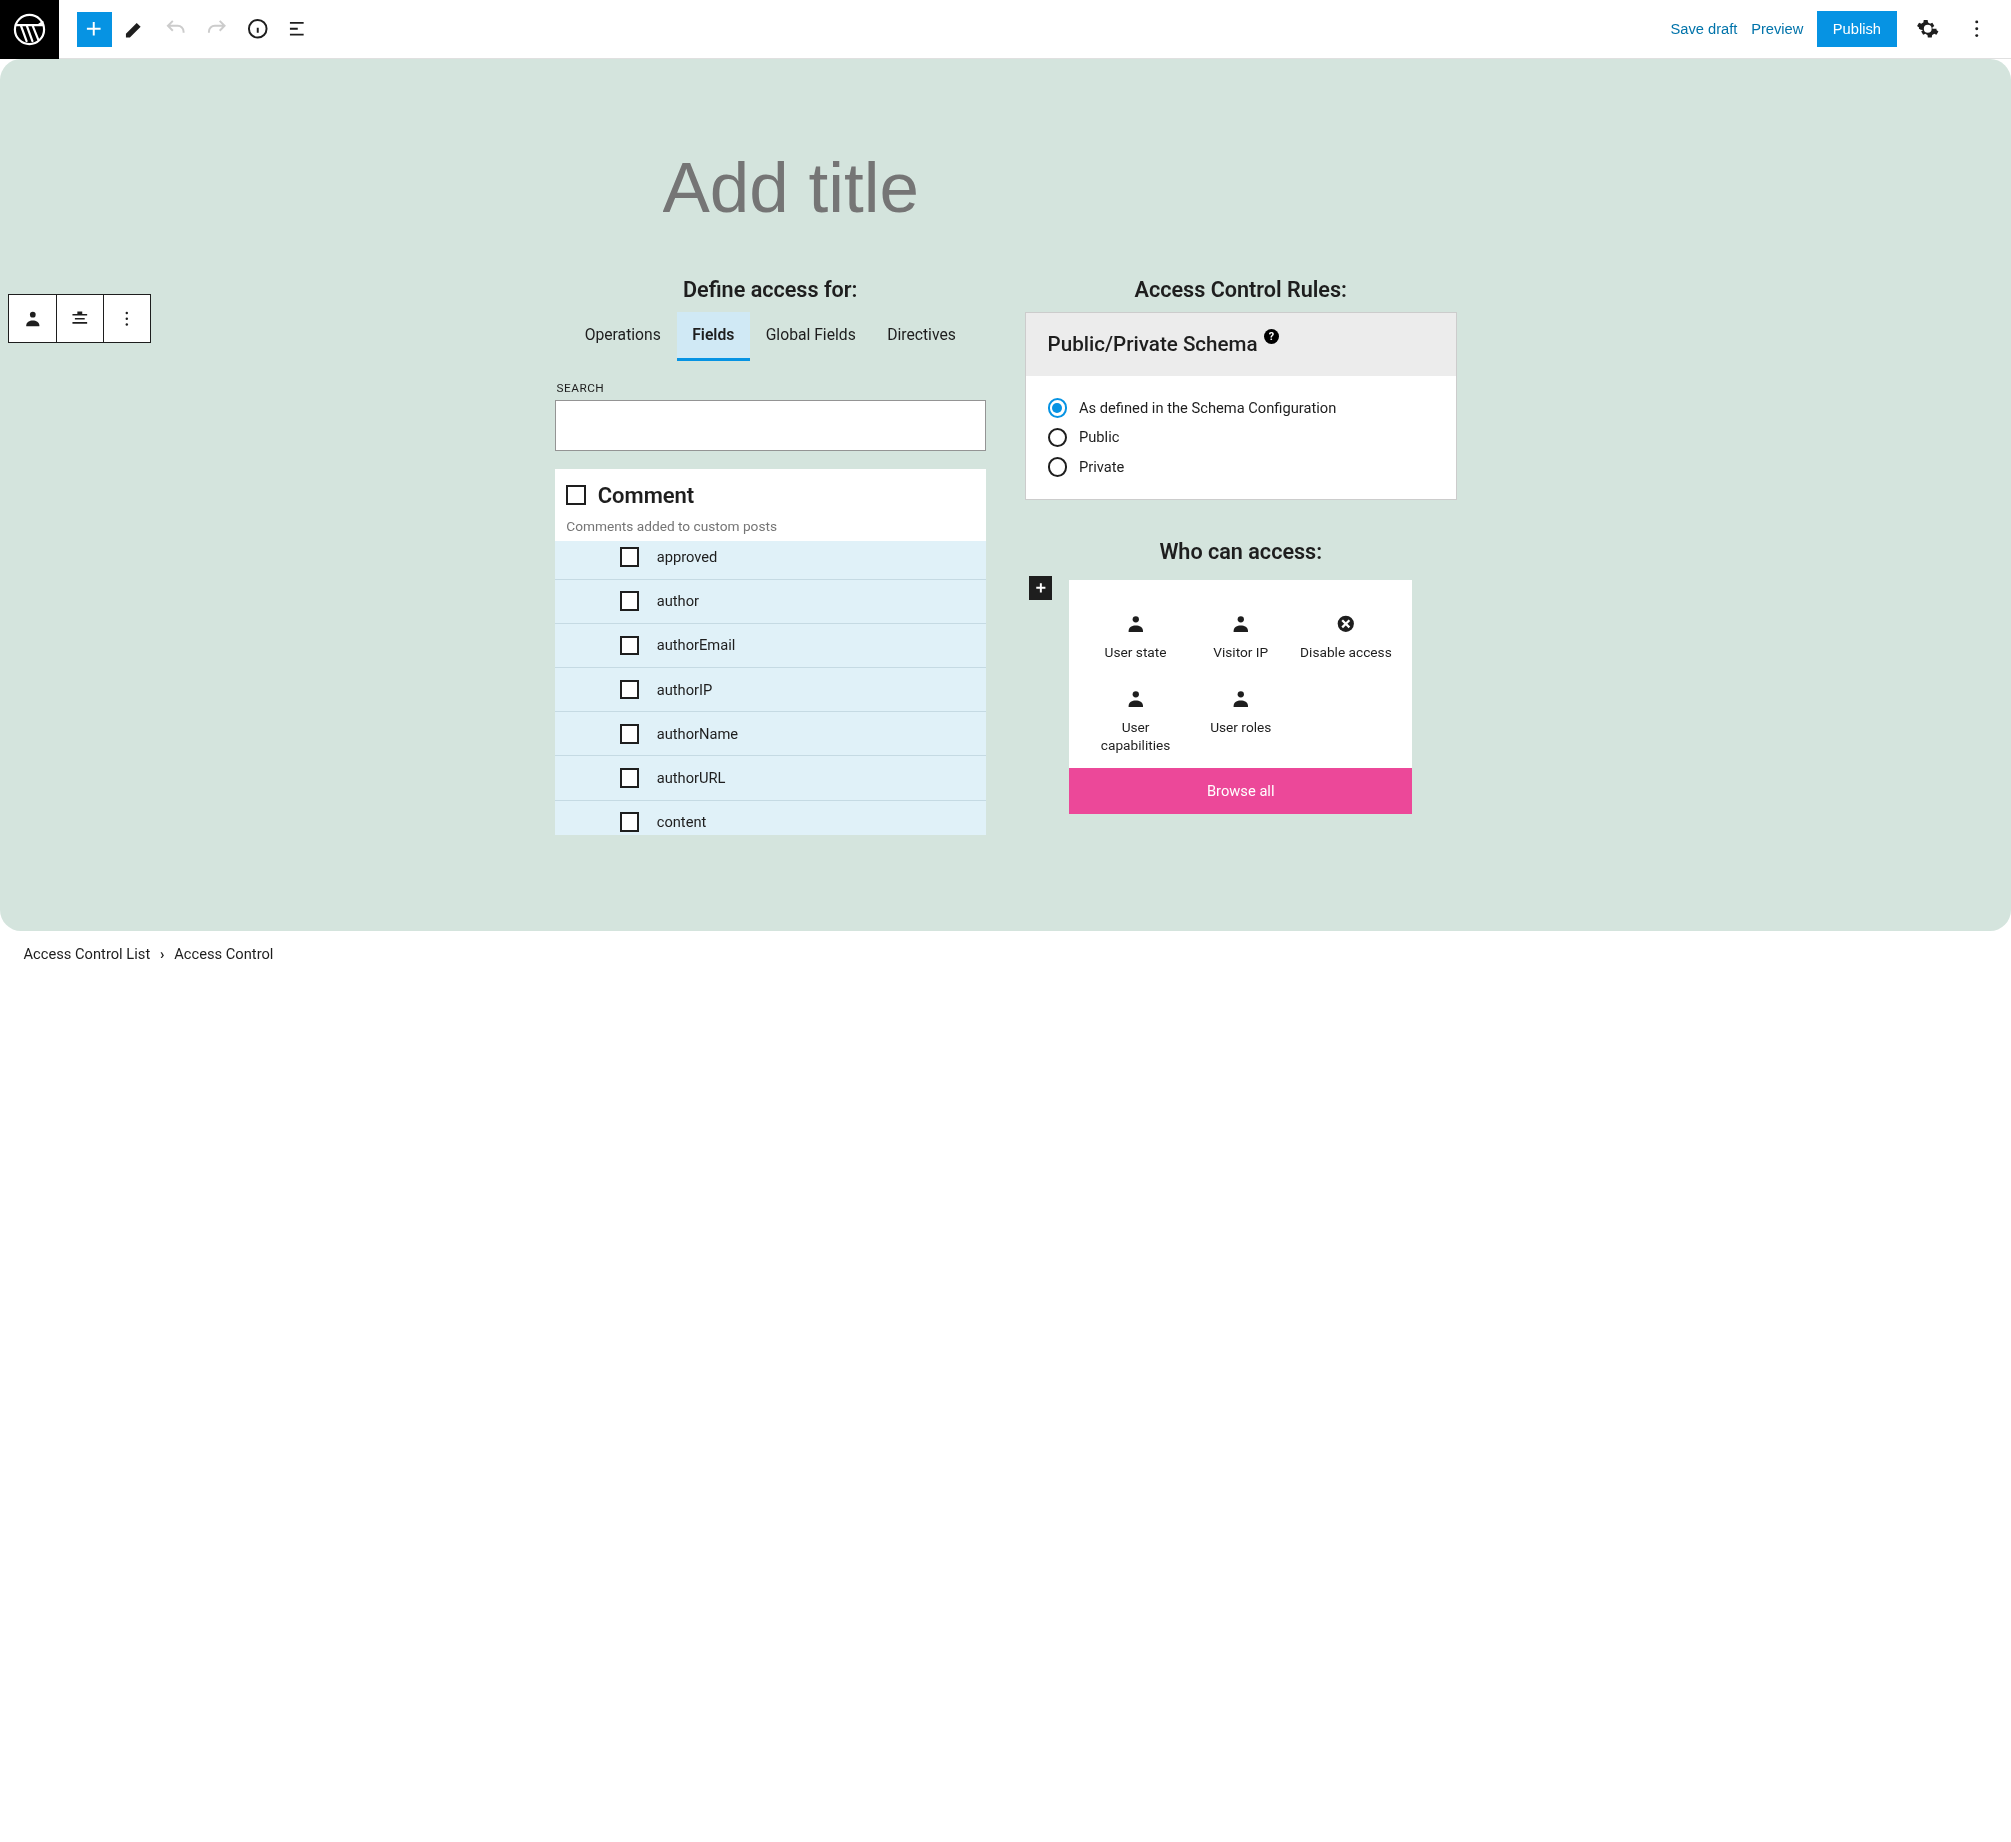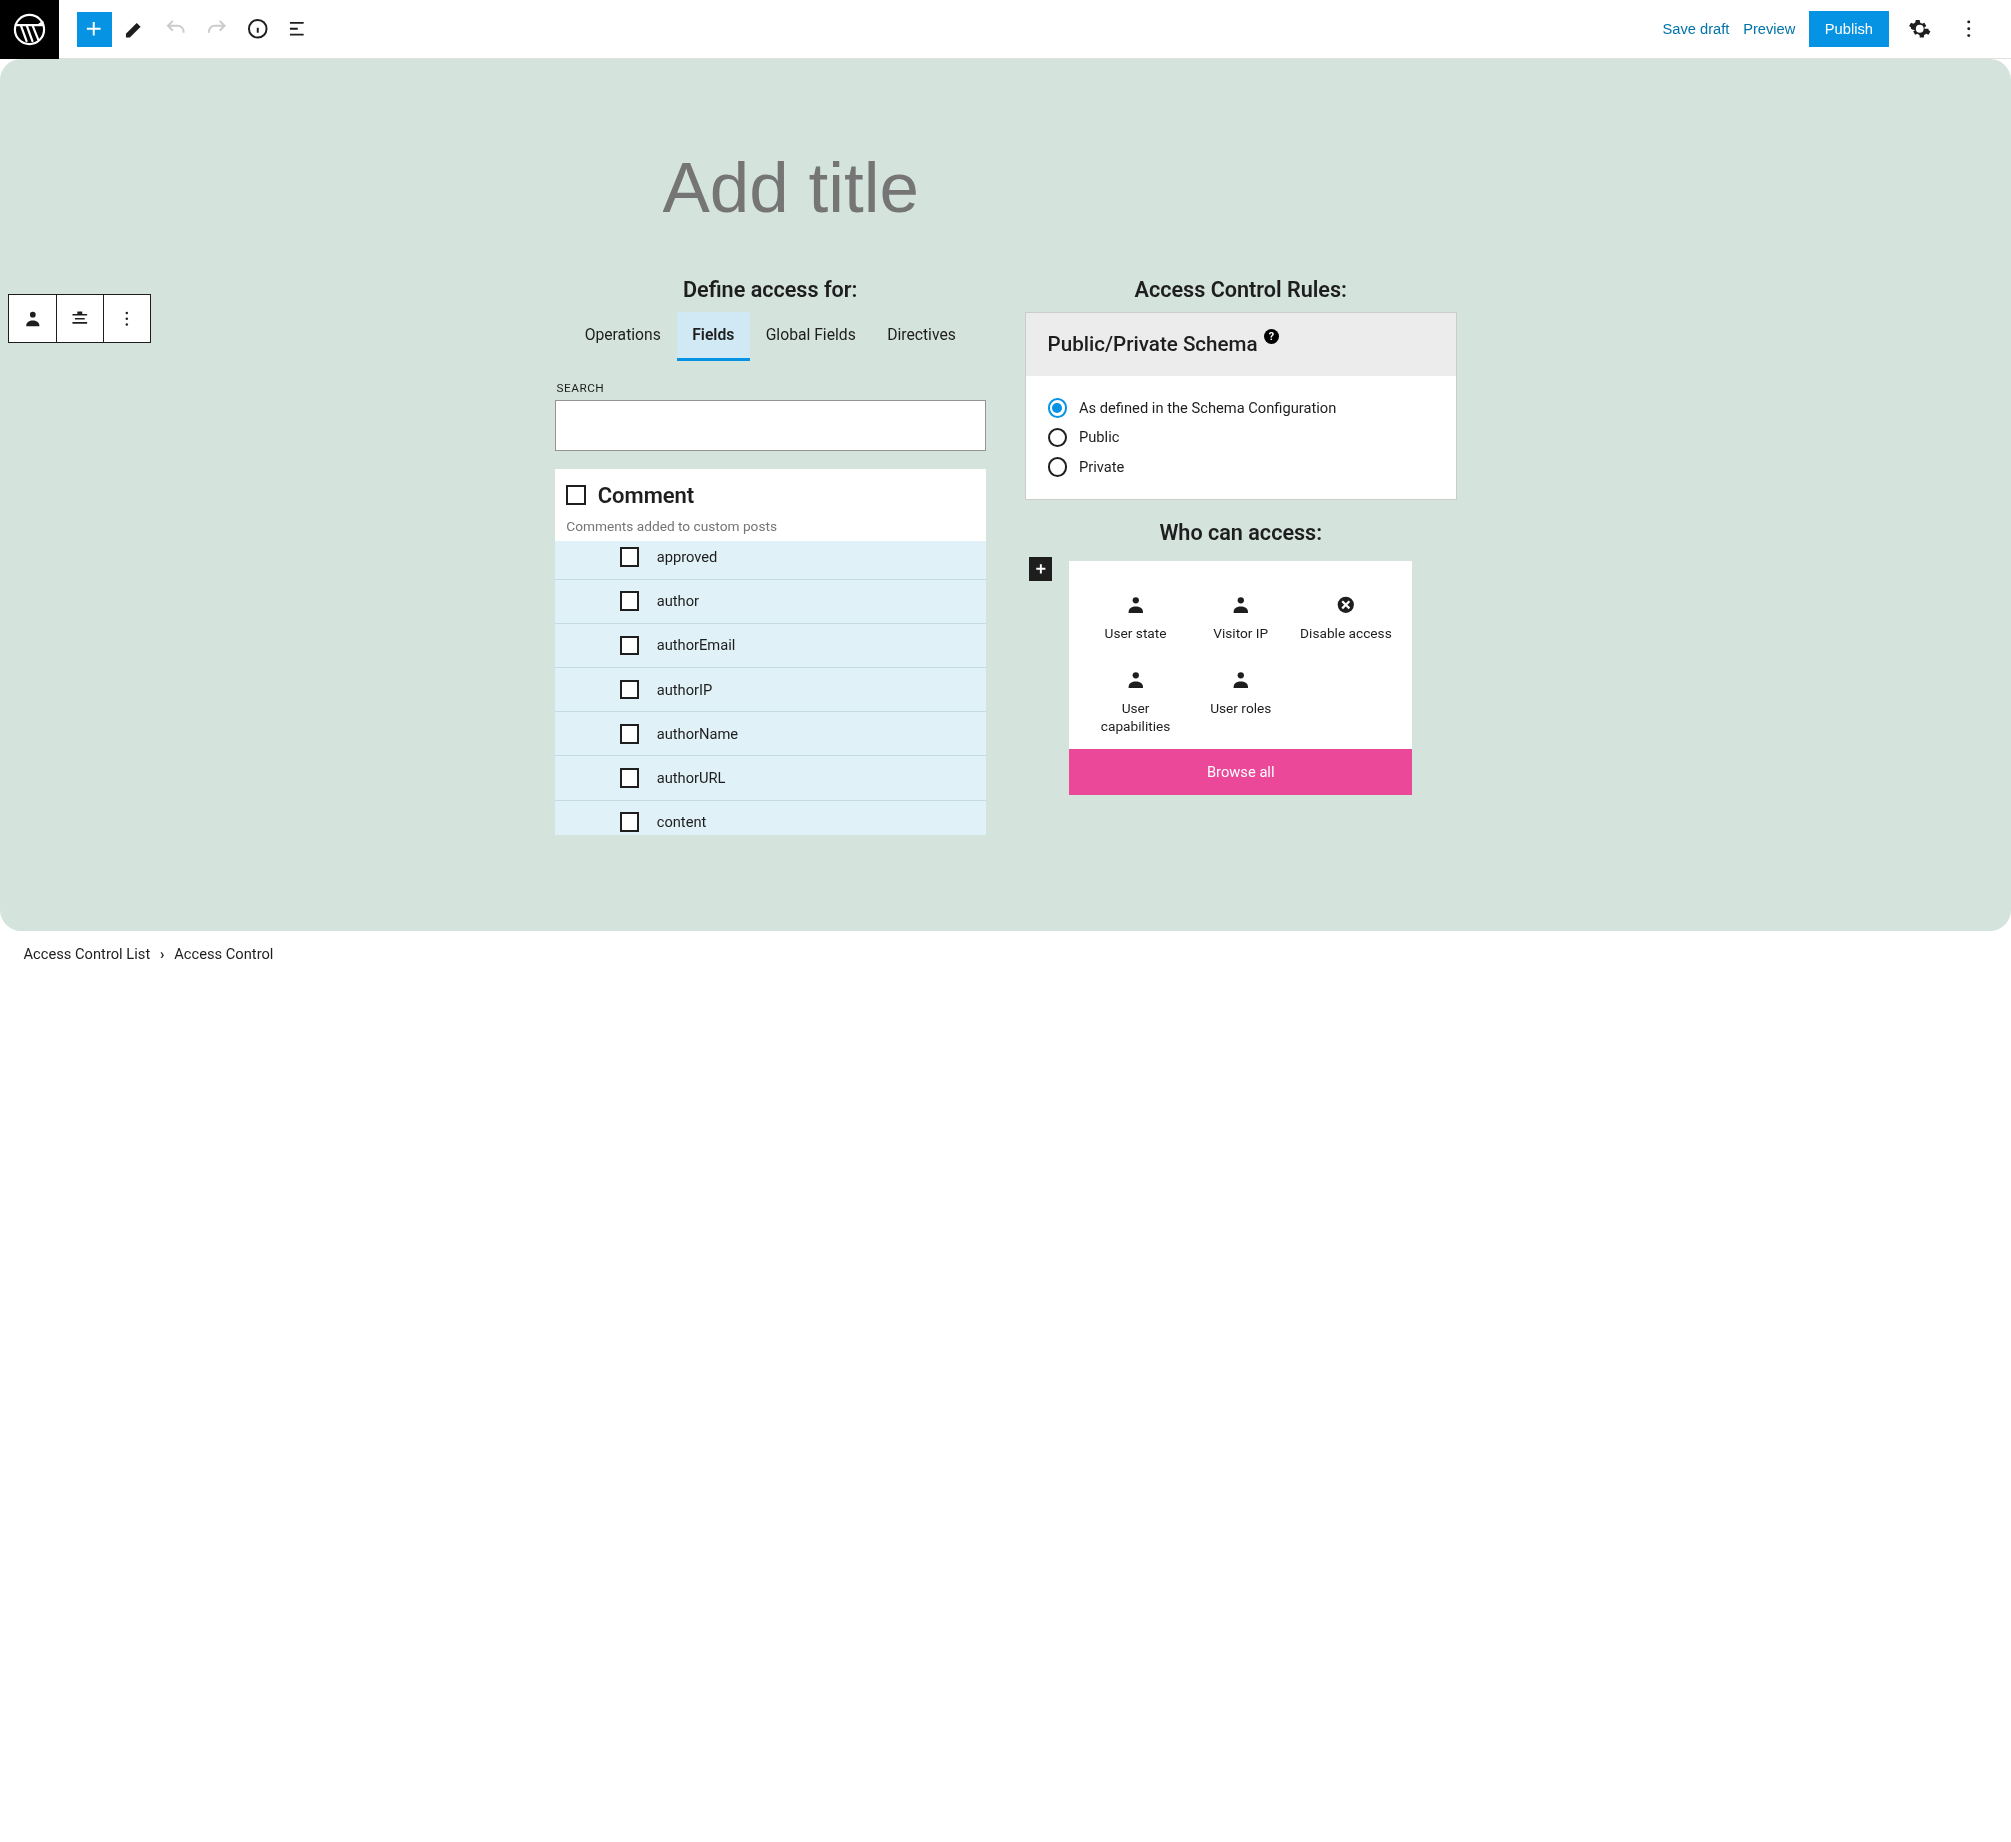"Save draft" .toolbar-right { padding-right: 25px -> 17px }
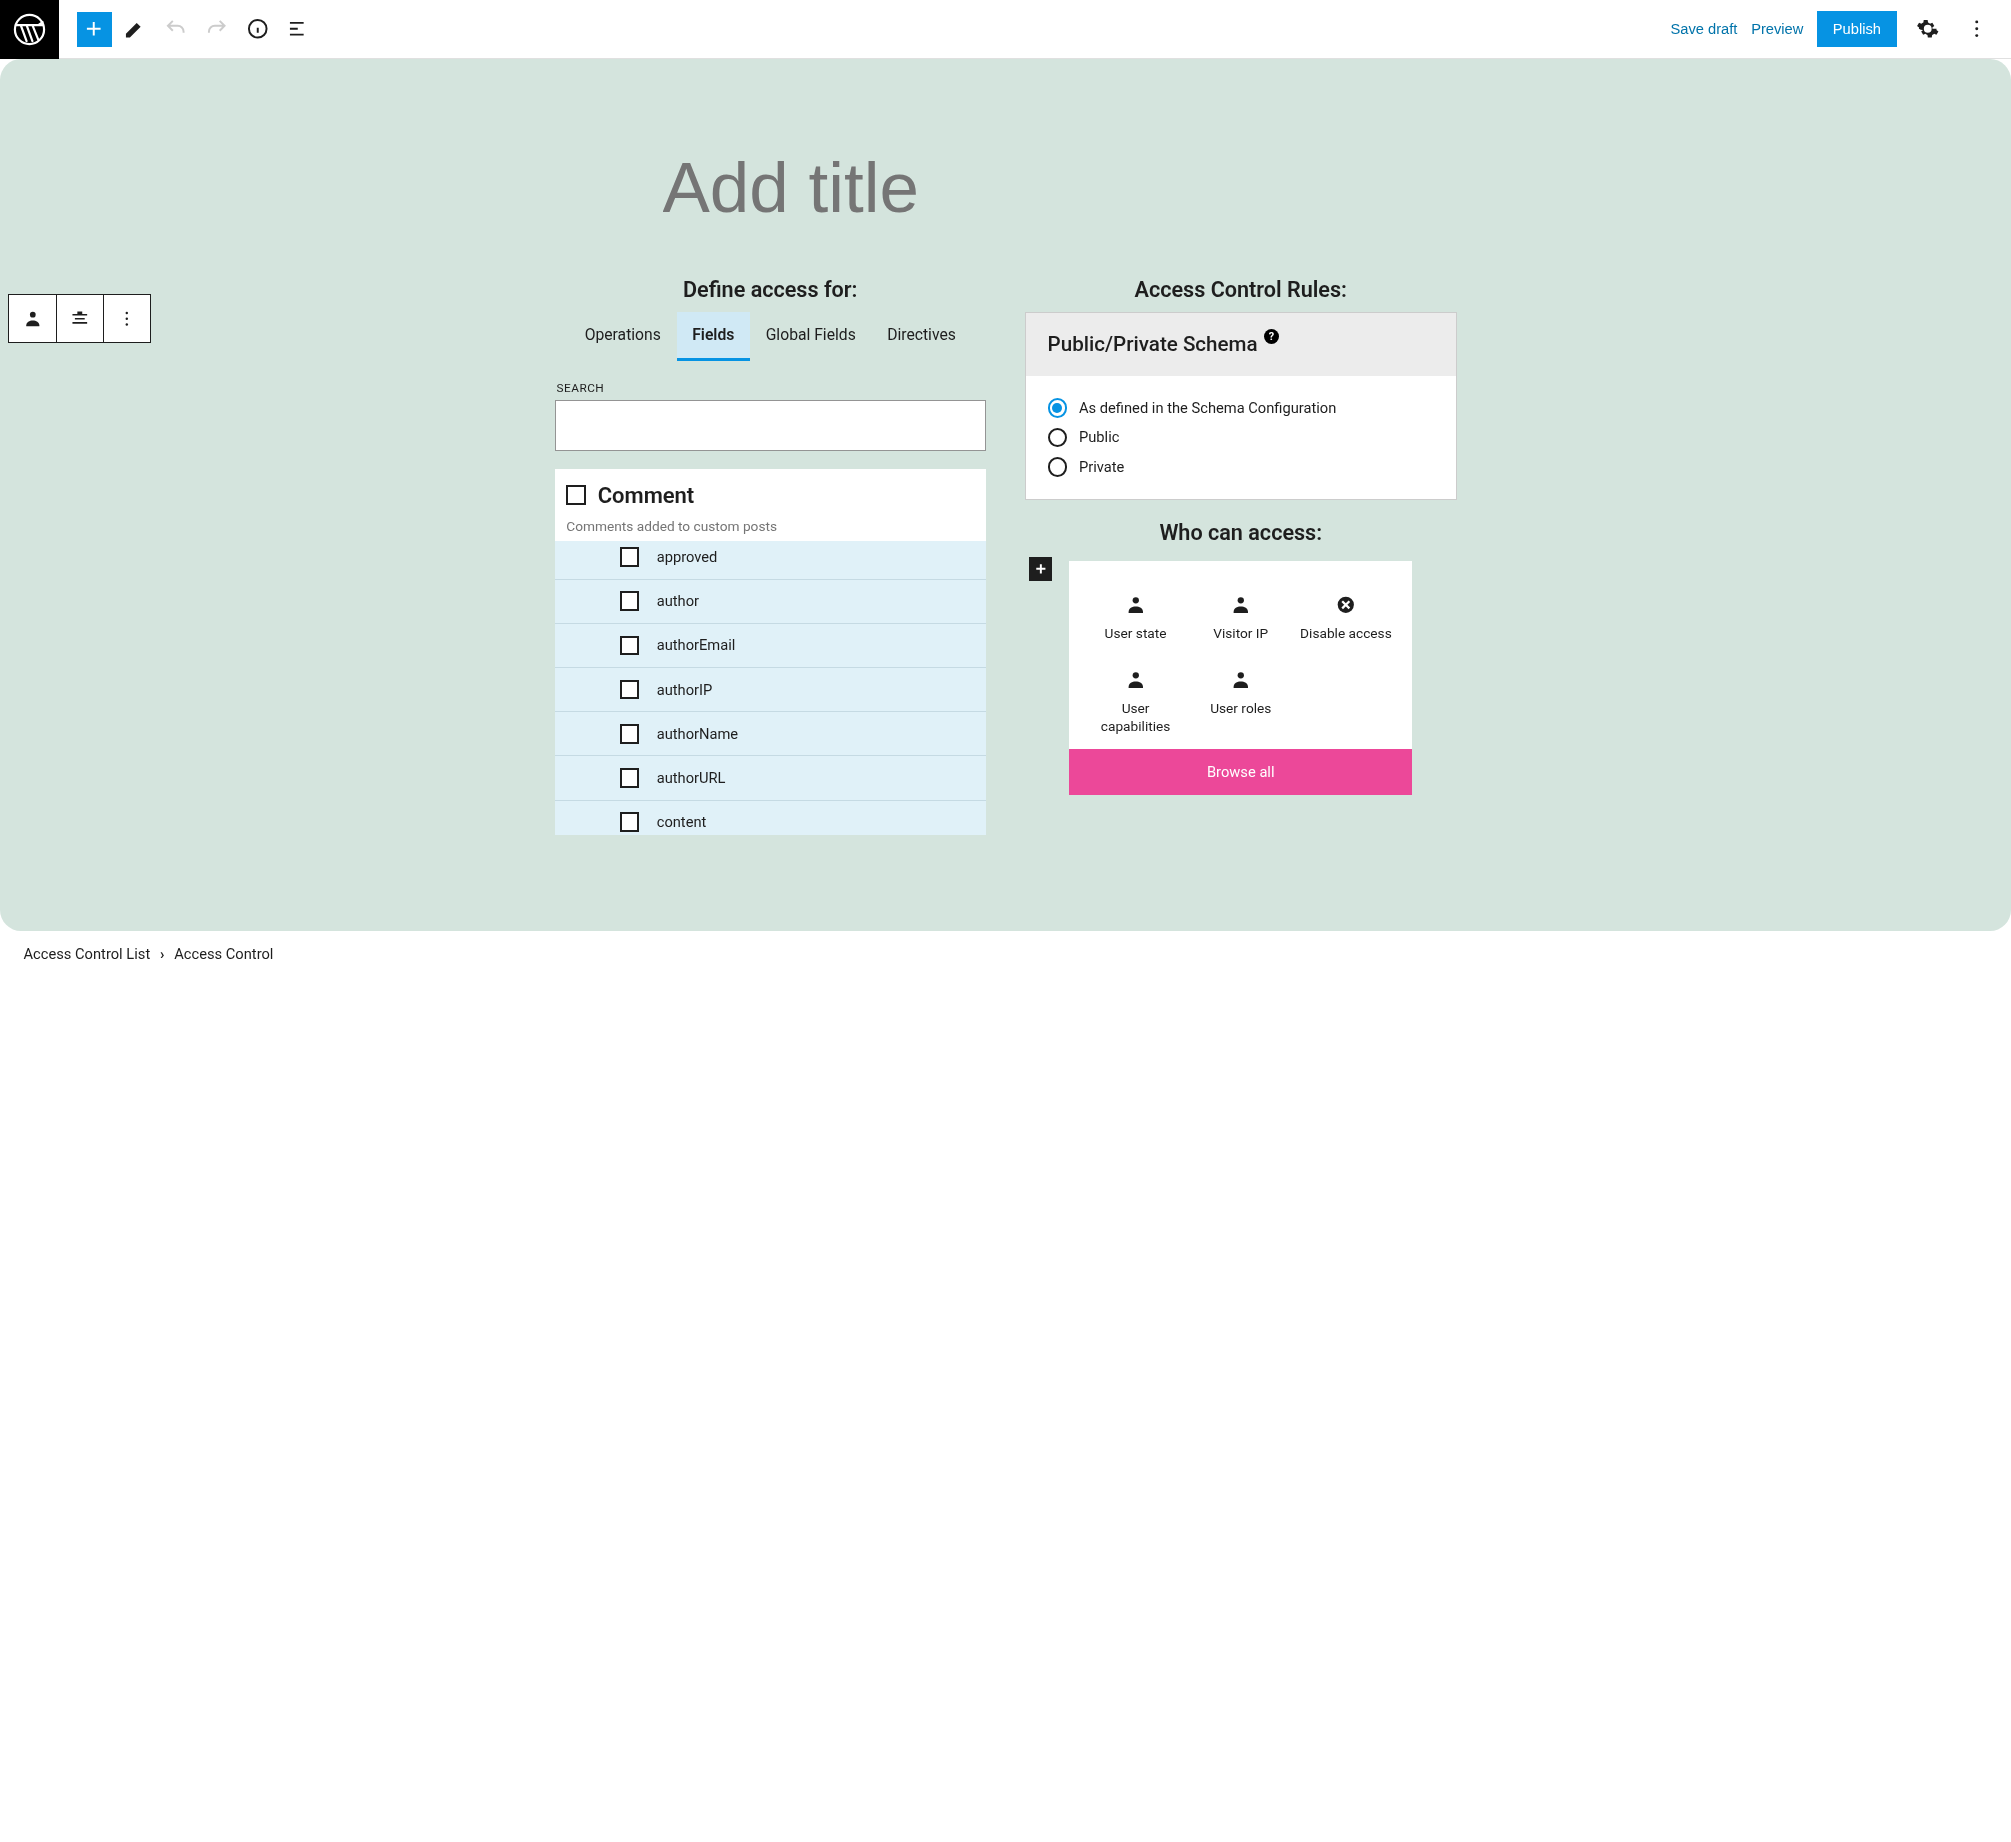"Who can access:" .access-section { margin-top: 20px -> 39px }
